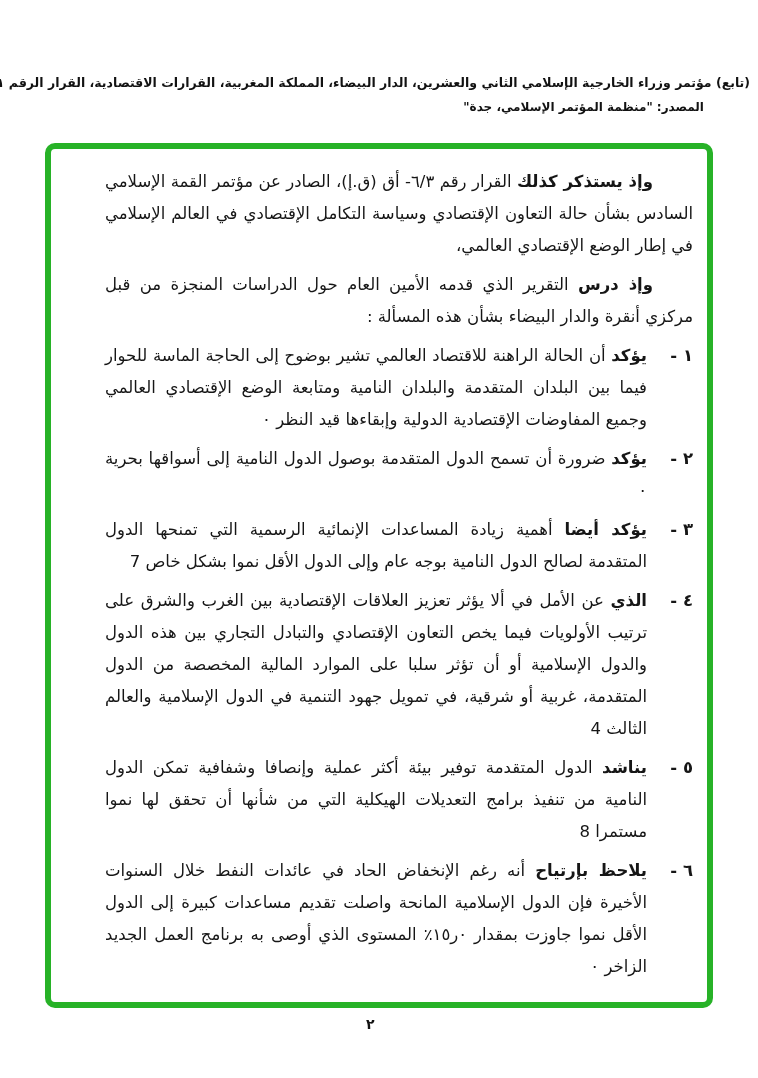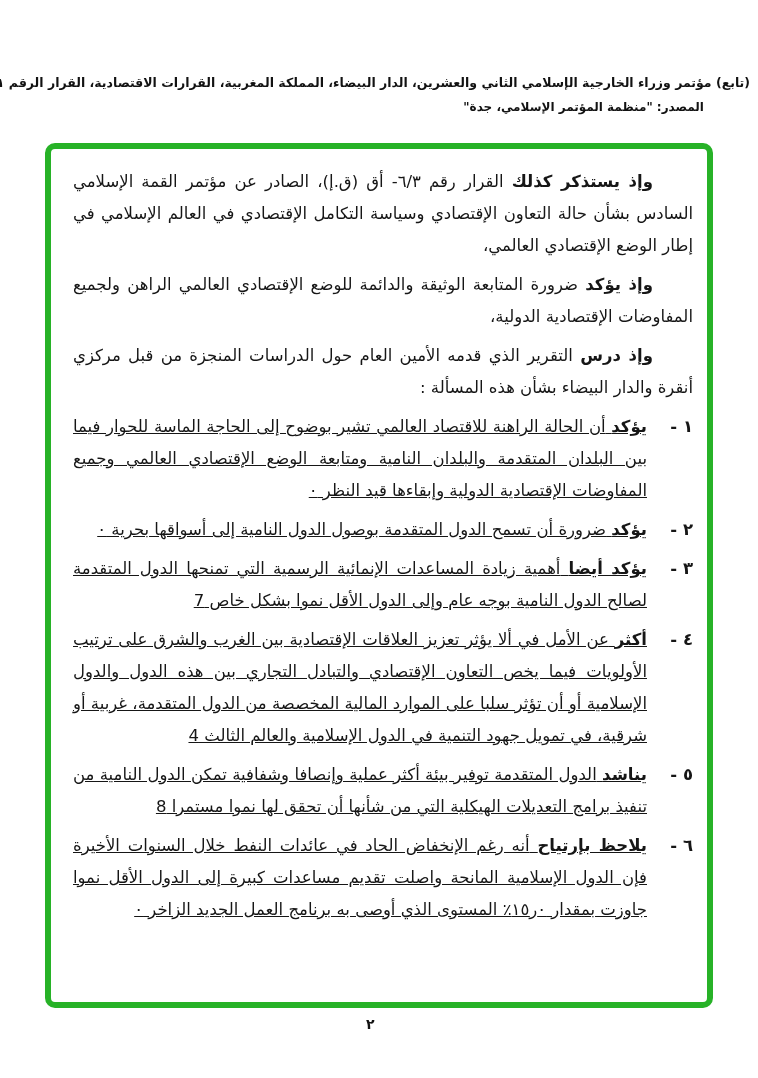"وإذ يستذكر كذلك القرار رقم" .green-box { padding: 17px 14px 0 22px -> 17px 14px 0 54px }
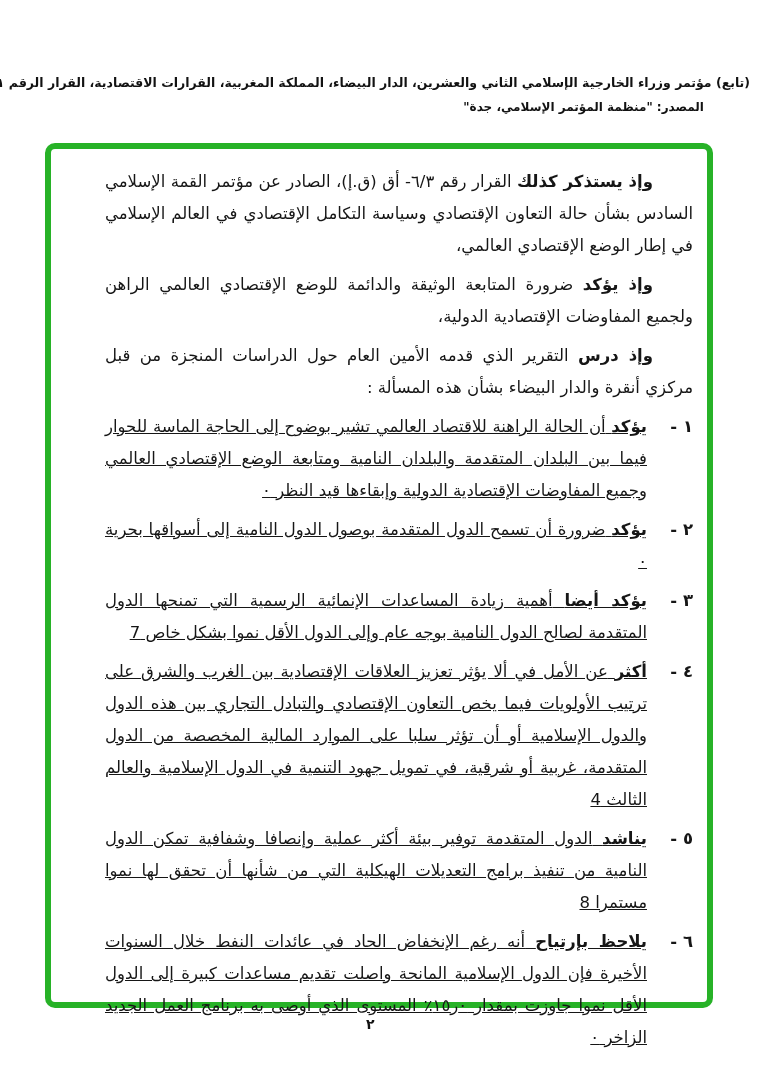"وإذ يؤكد ضرورة المتابعة الوثيقة" p.pre { html: <p> <span>وإذ يؤكد</span> <span>ضرورة المتابعة الوثيقة والدائمة للوضع الإقتصادي العالمي الراهن ولجميع المفاوضات الإقتصادية الدولية،</span> </p> -> none }
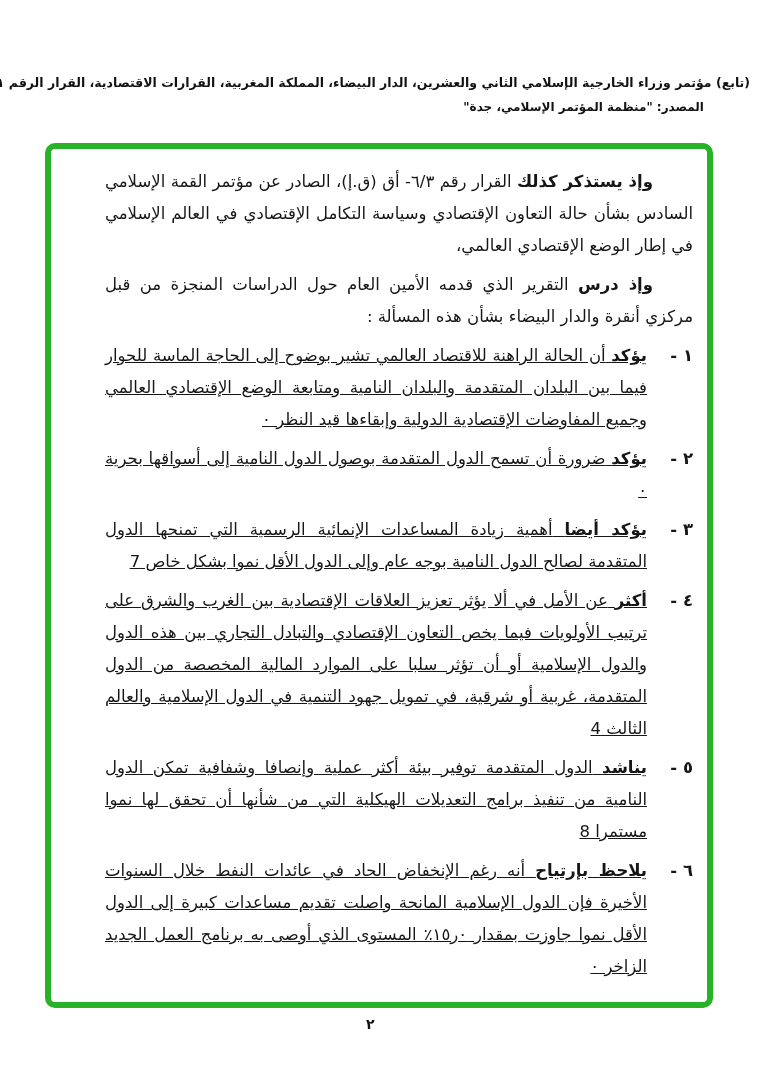"يؤكد أن الحالة الراهنة للاقتصاد" .item .itext { text-decoration: underline -> none }
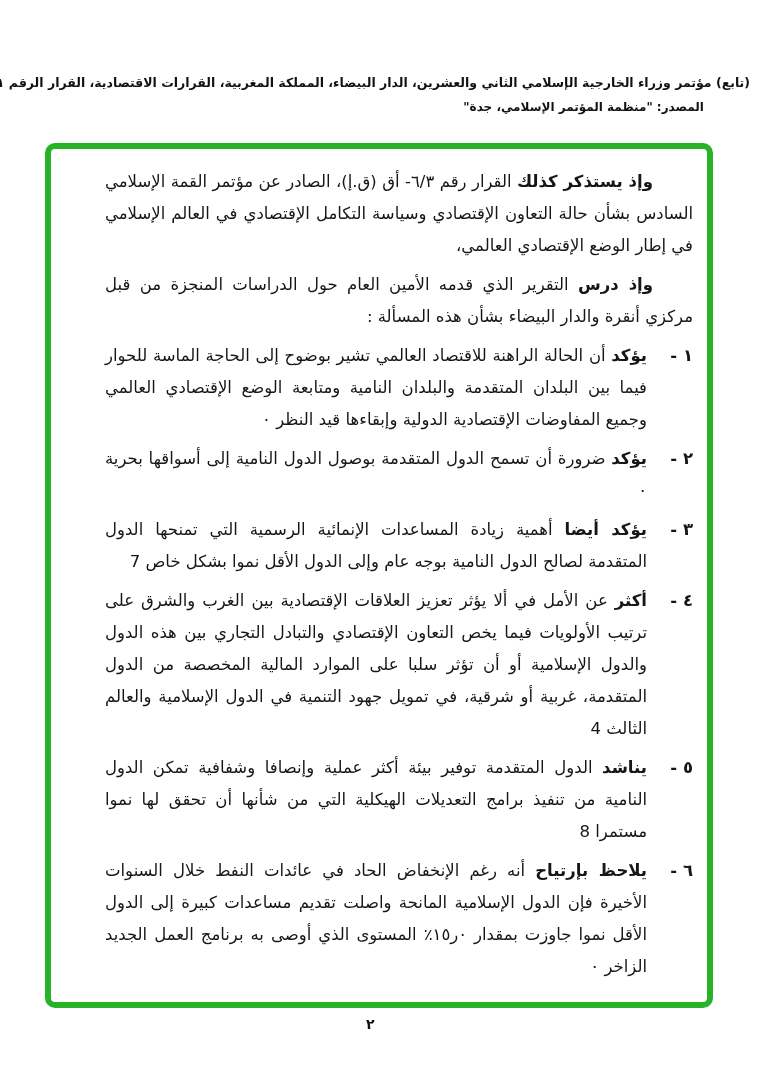"أكثر" span.lead { text: أكثر -> الذي }
